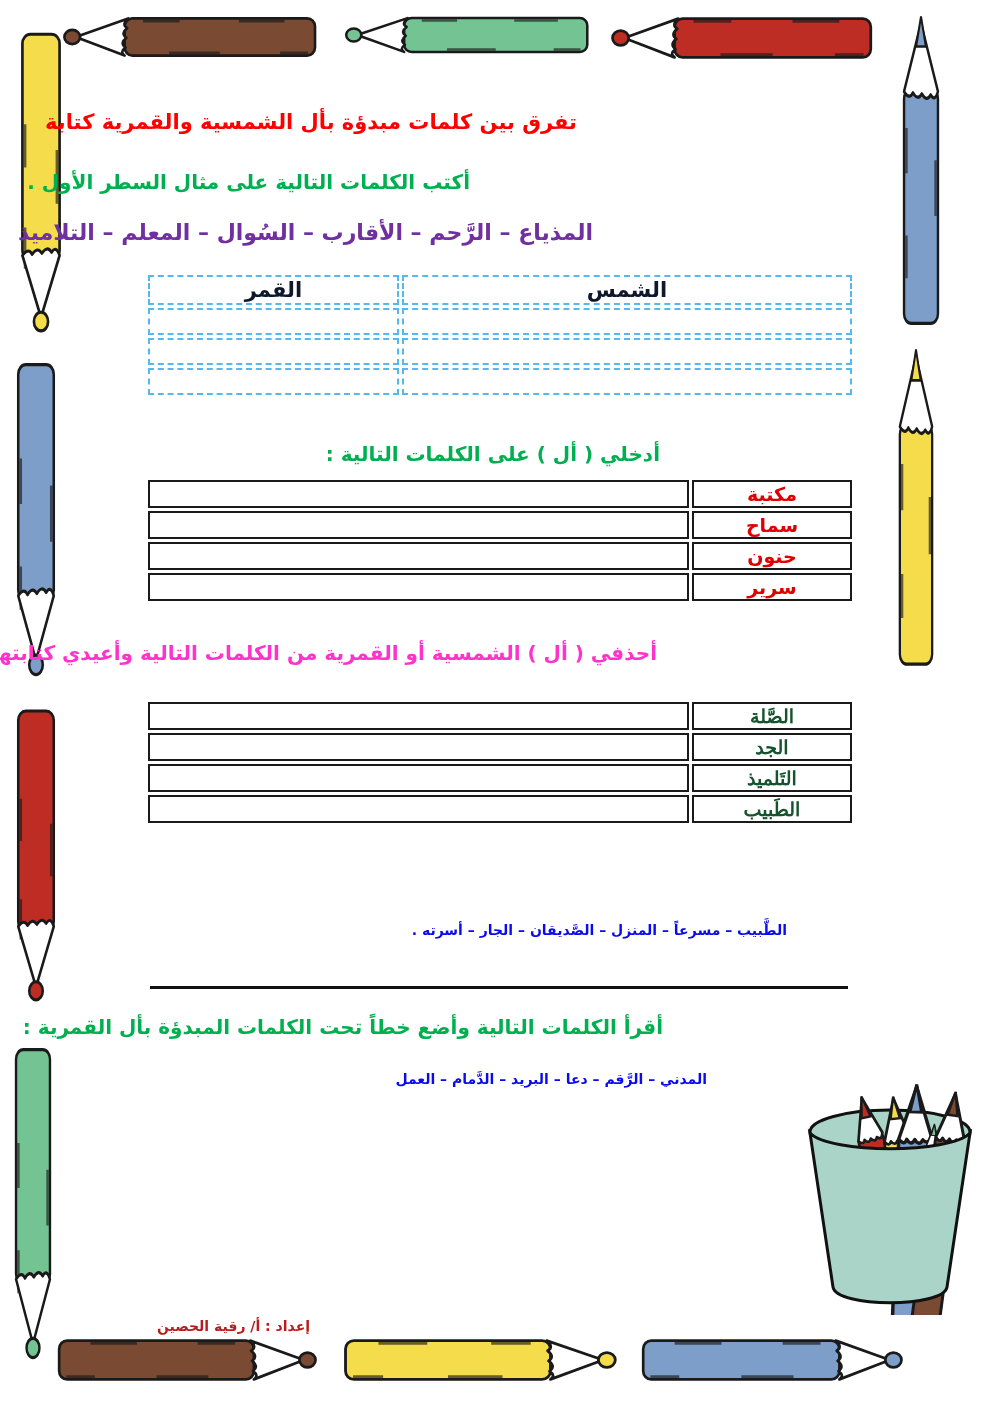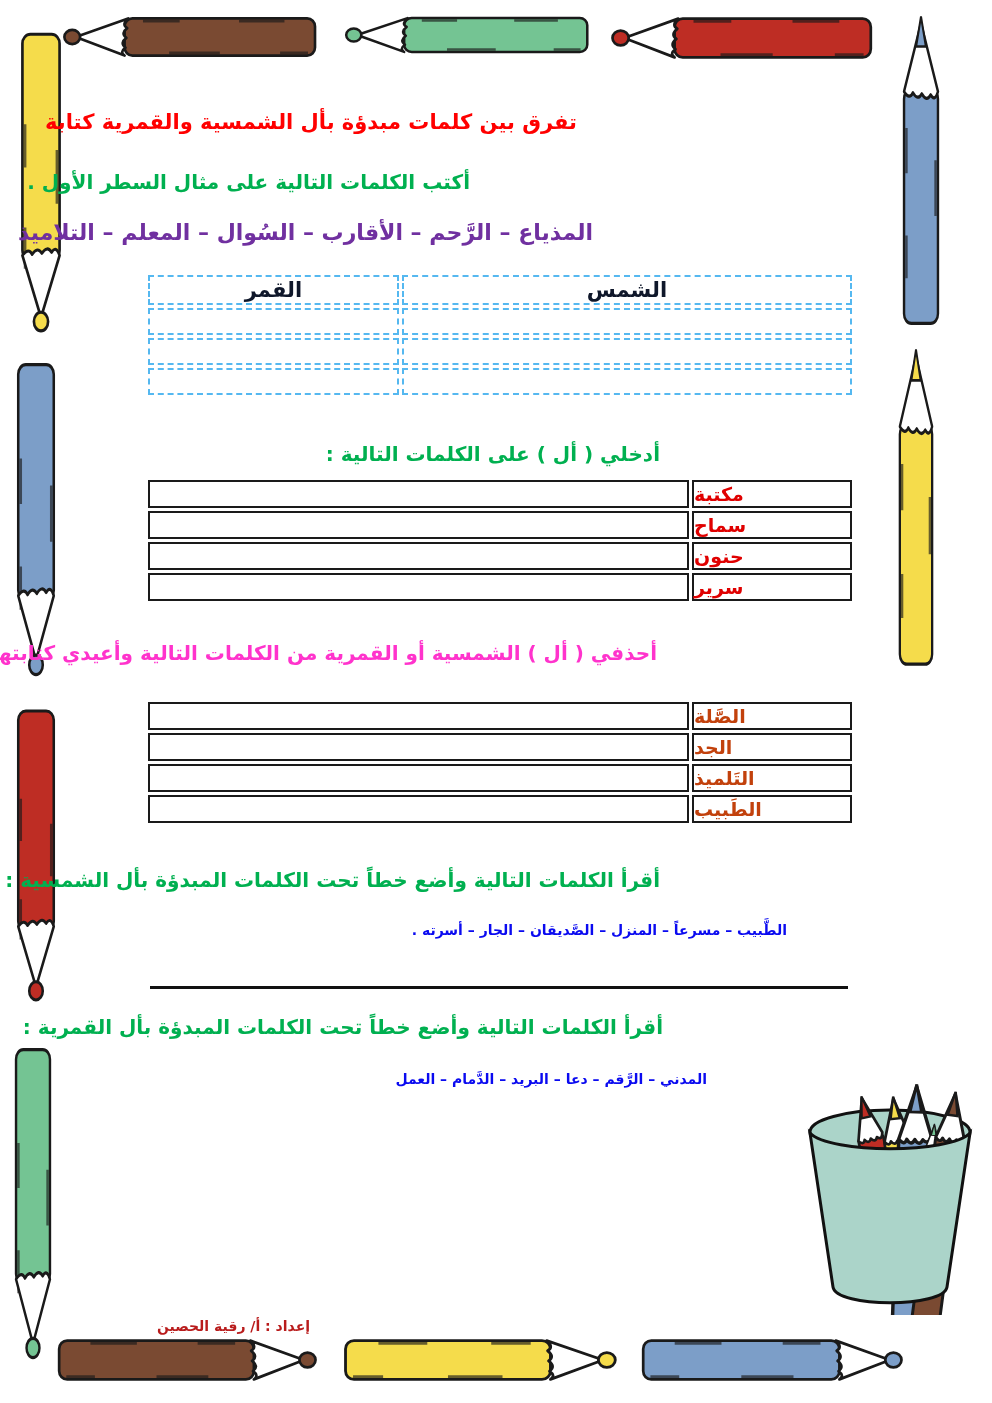"مكتبة" .t-solid .word { text-align: left -> center }
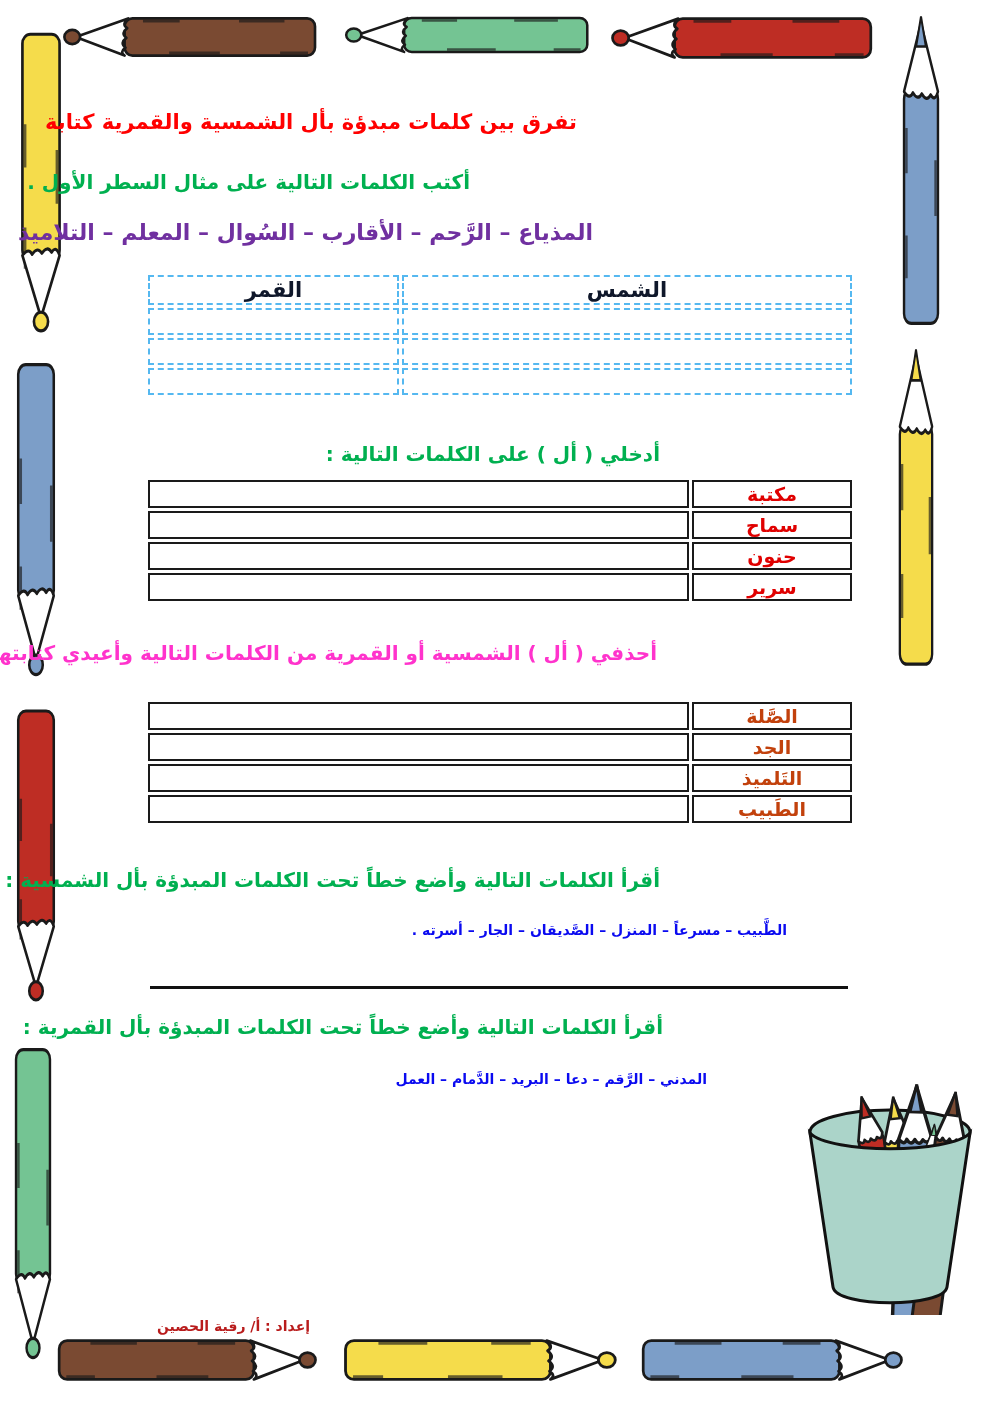"الصَّلة" .t-solid.viol .word { color: #c2410c -> #14532d; font-family: none -> Liberation Serif, serif }
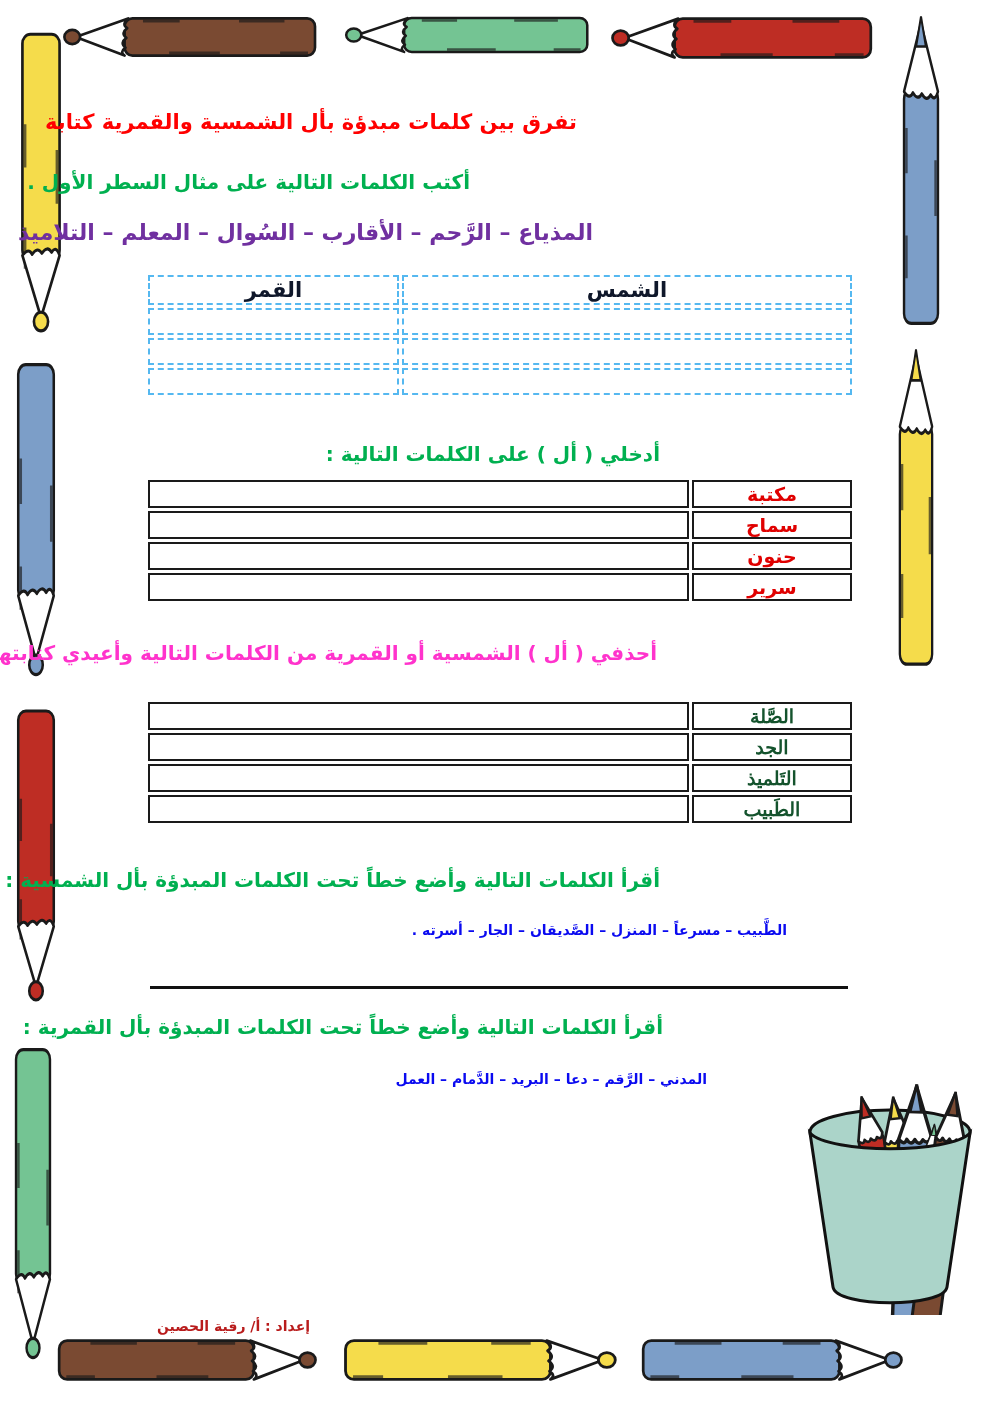"أقرأ الكلمات التالية وأضع خطاً تحت الكلمات المبدؤة بأل الشمسية" div.abs { html: <div>أقرأ الكلمات التالية وأضع خطاً تحت الكلمات المبدؤة بأل الشمسية :</div> -> none }
